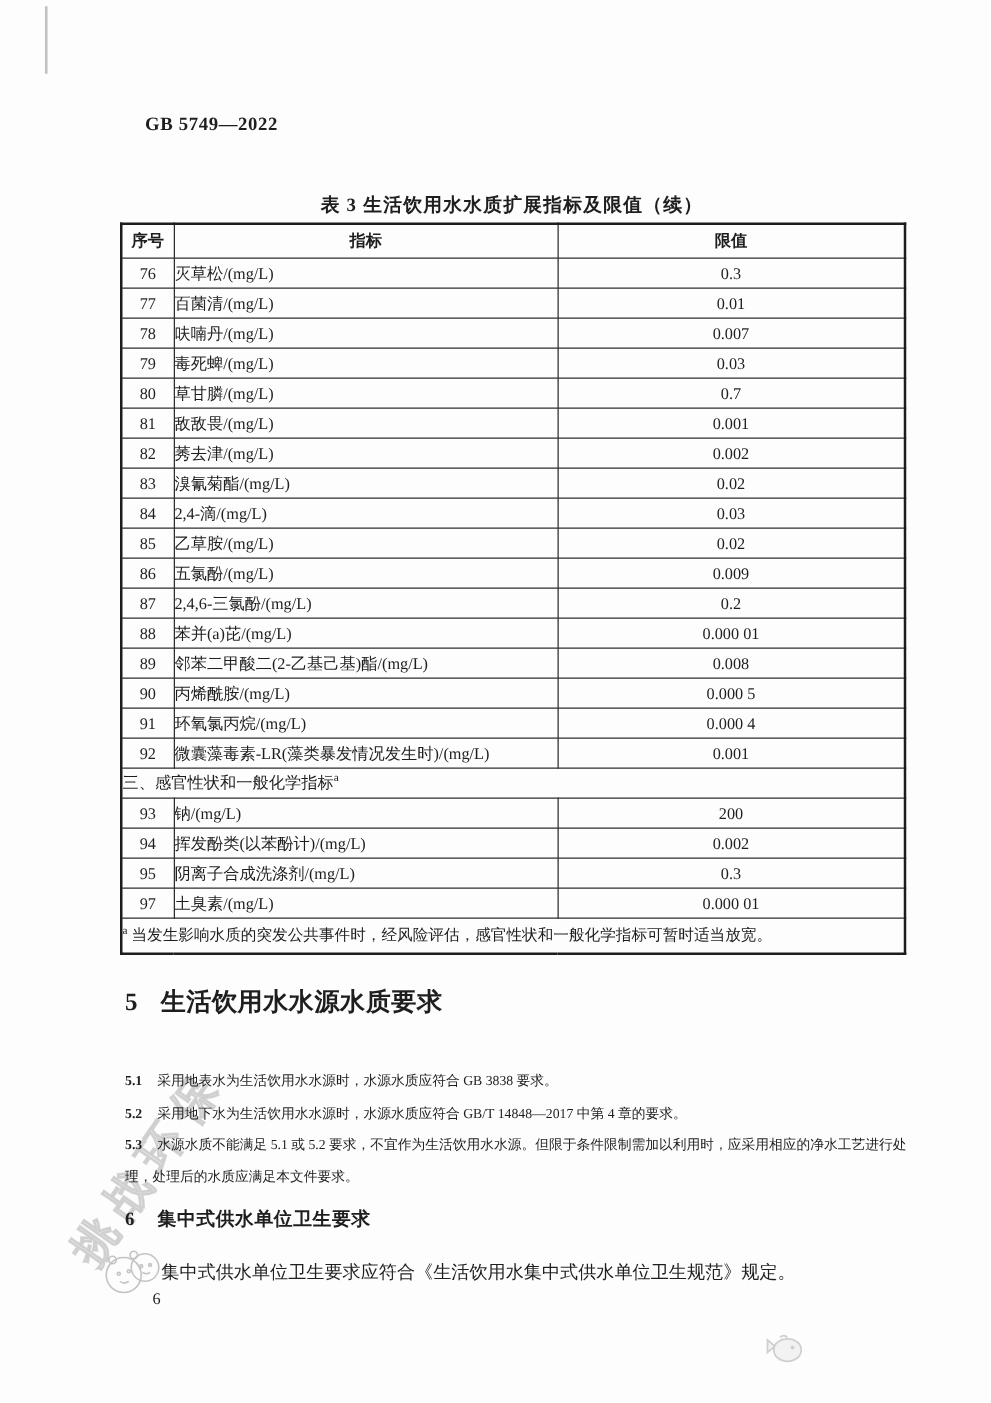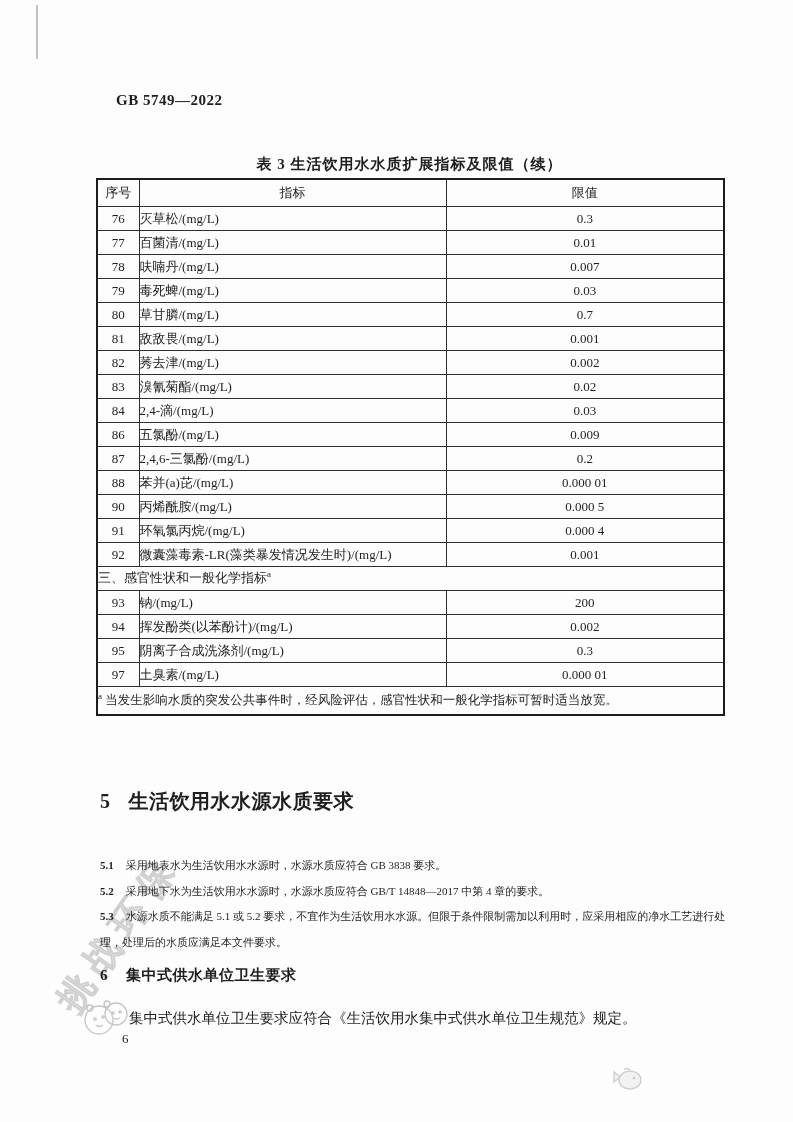"序号" table.main thead th { font-weight: normal -> bold }
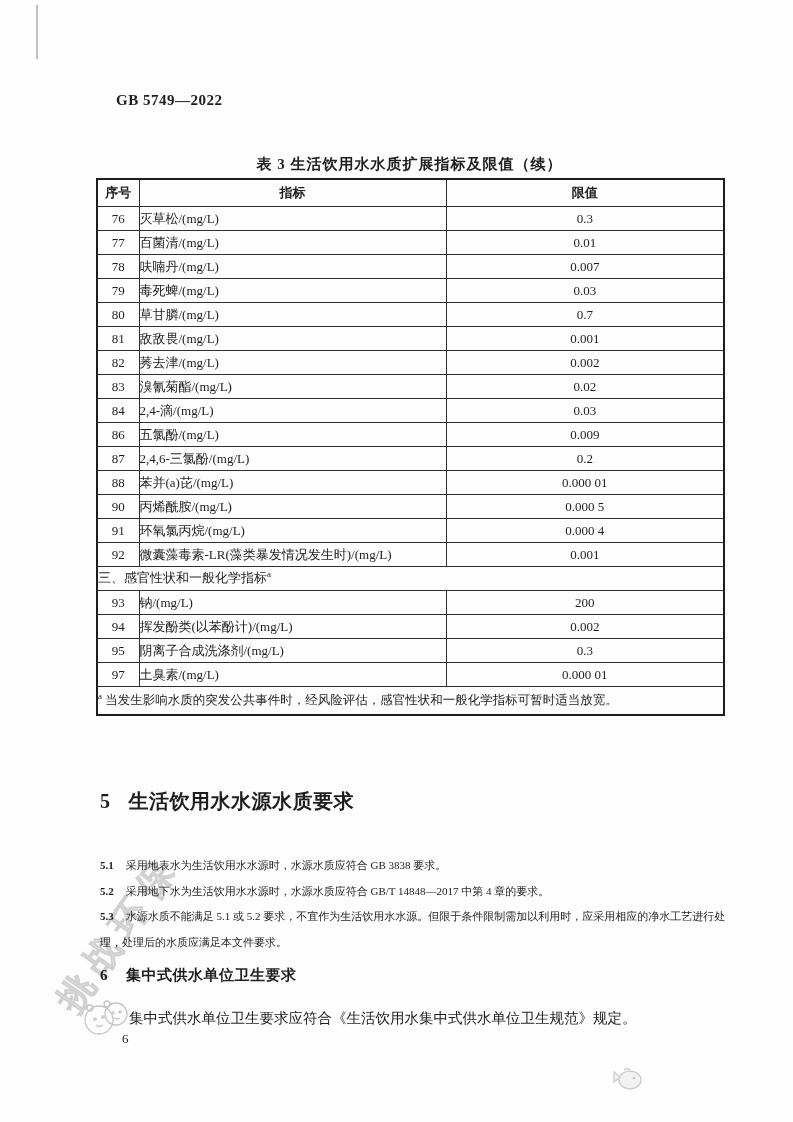"85" tr { html: none -> <tr> <td>85</td> <td>乙草胺/(mg/L)</td> <td>0.02</td> </tr> }
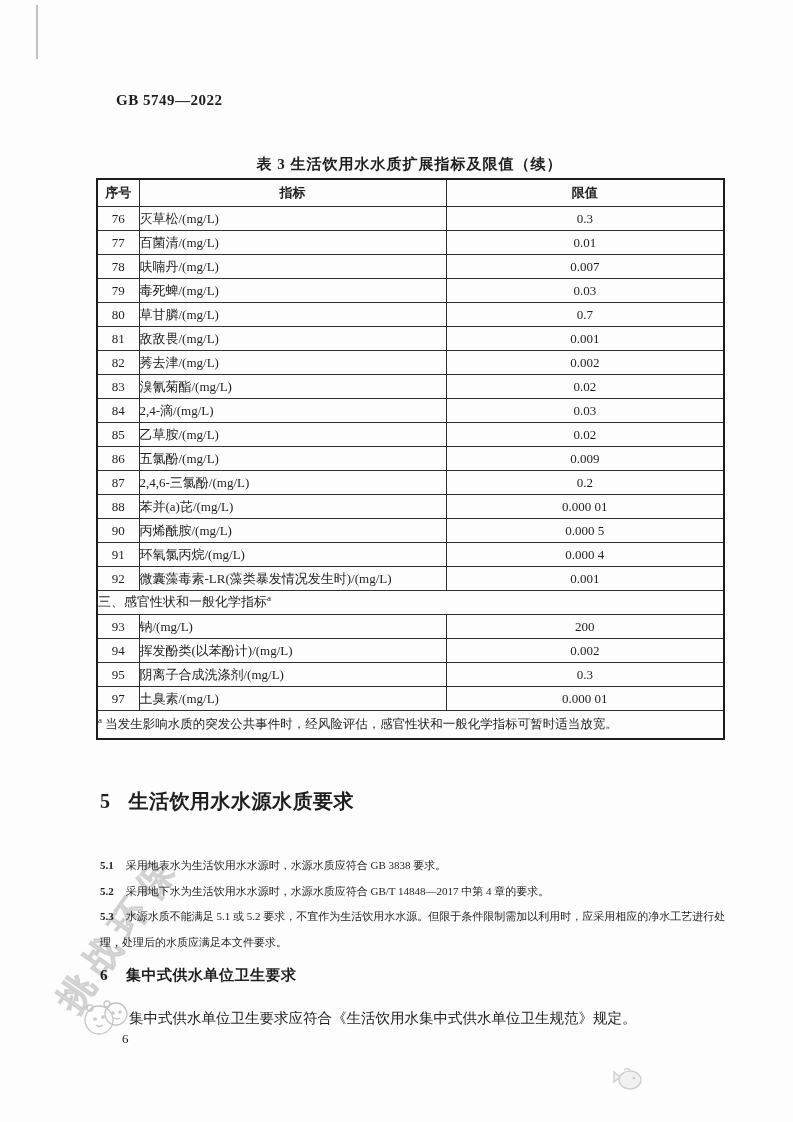"89" tr { html: none -> <tr> <td>89</td> <td>邻苯二甲酸二(2-乙基己基)酯/(mg/L)</td> <td>0.008</td> </tr> }
